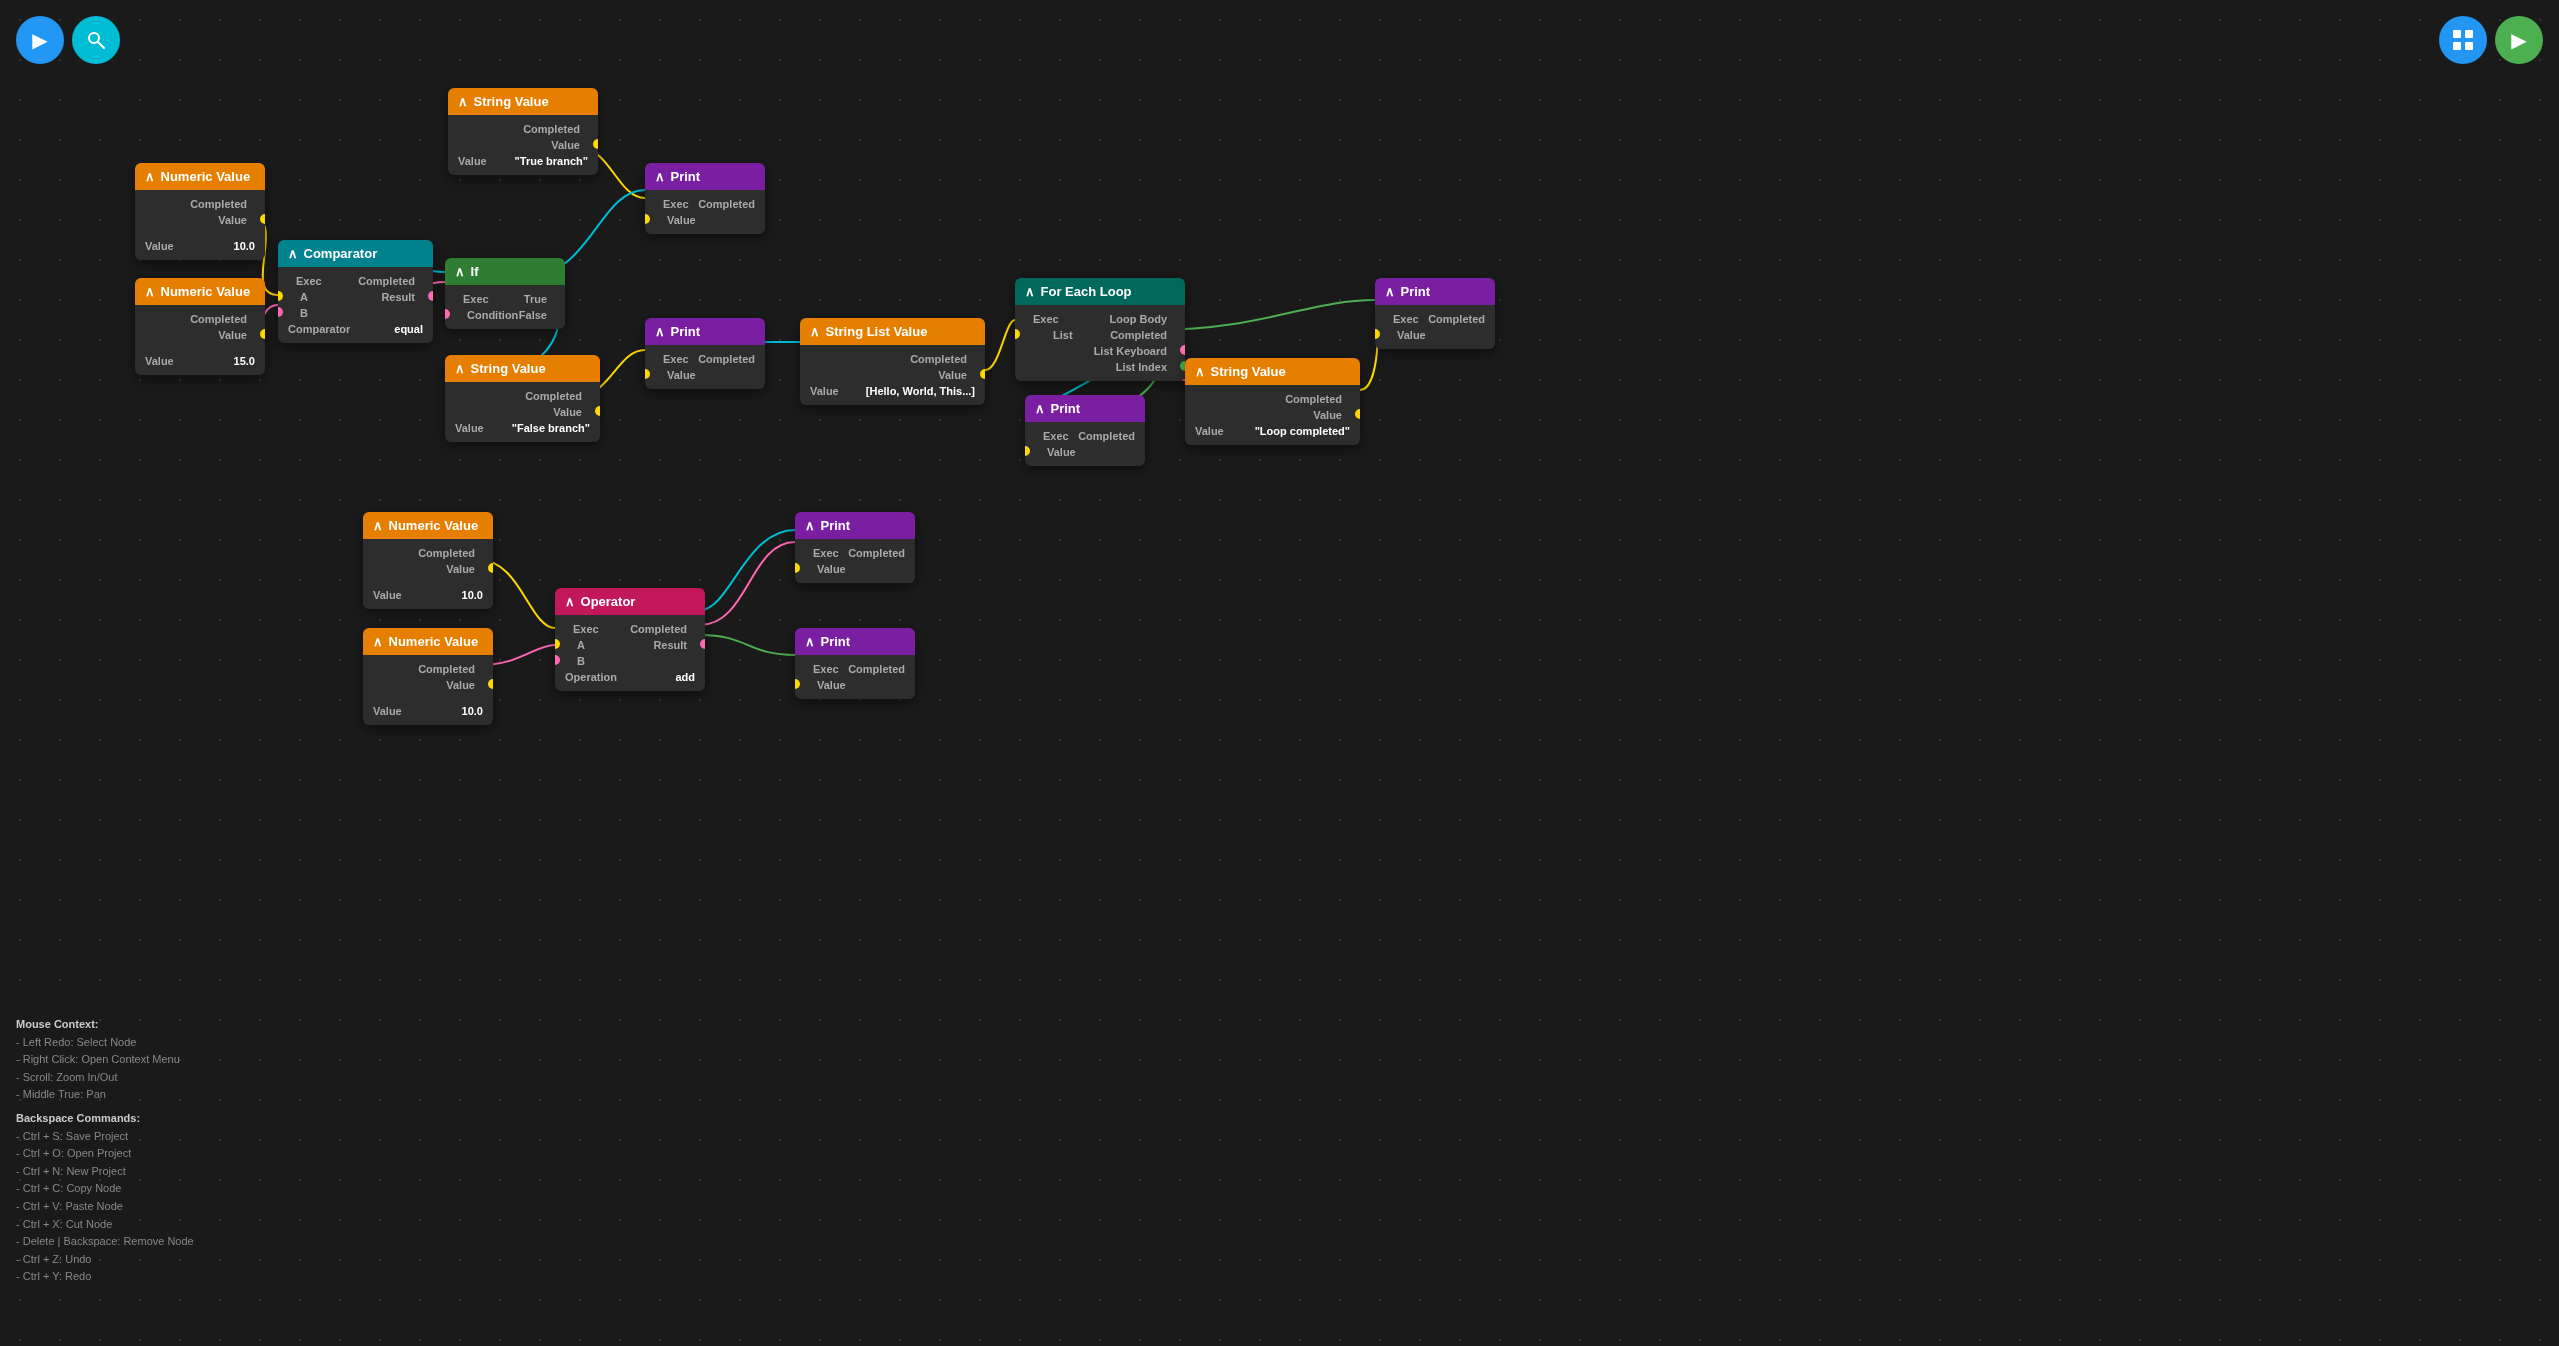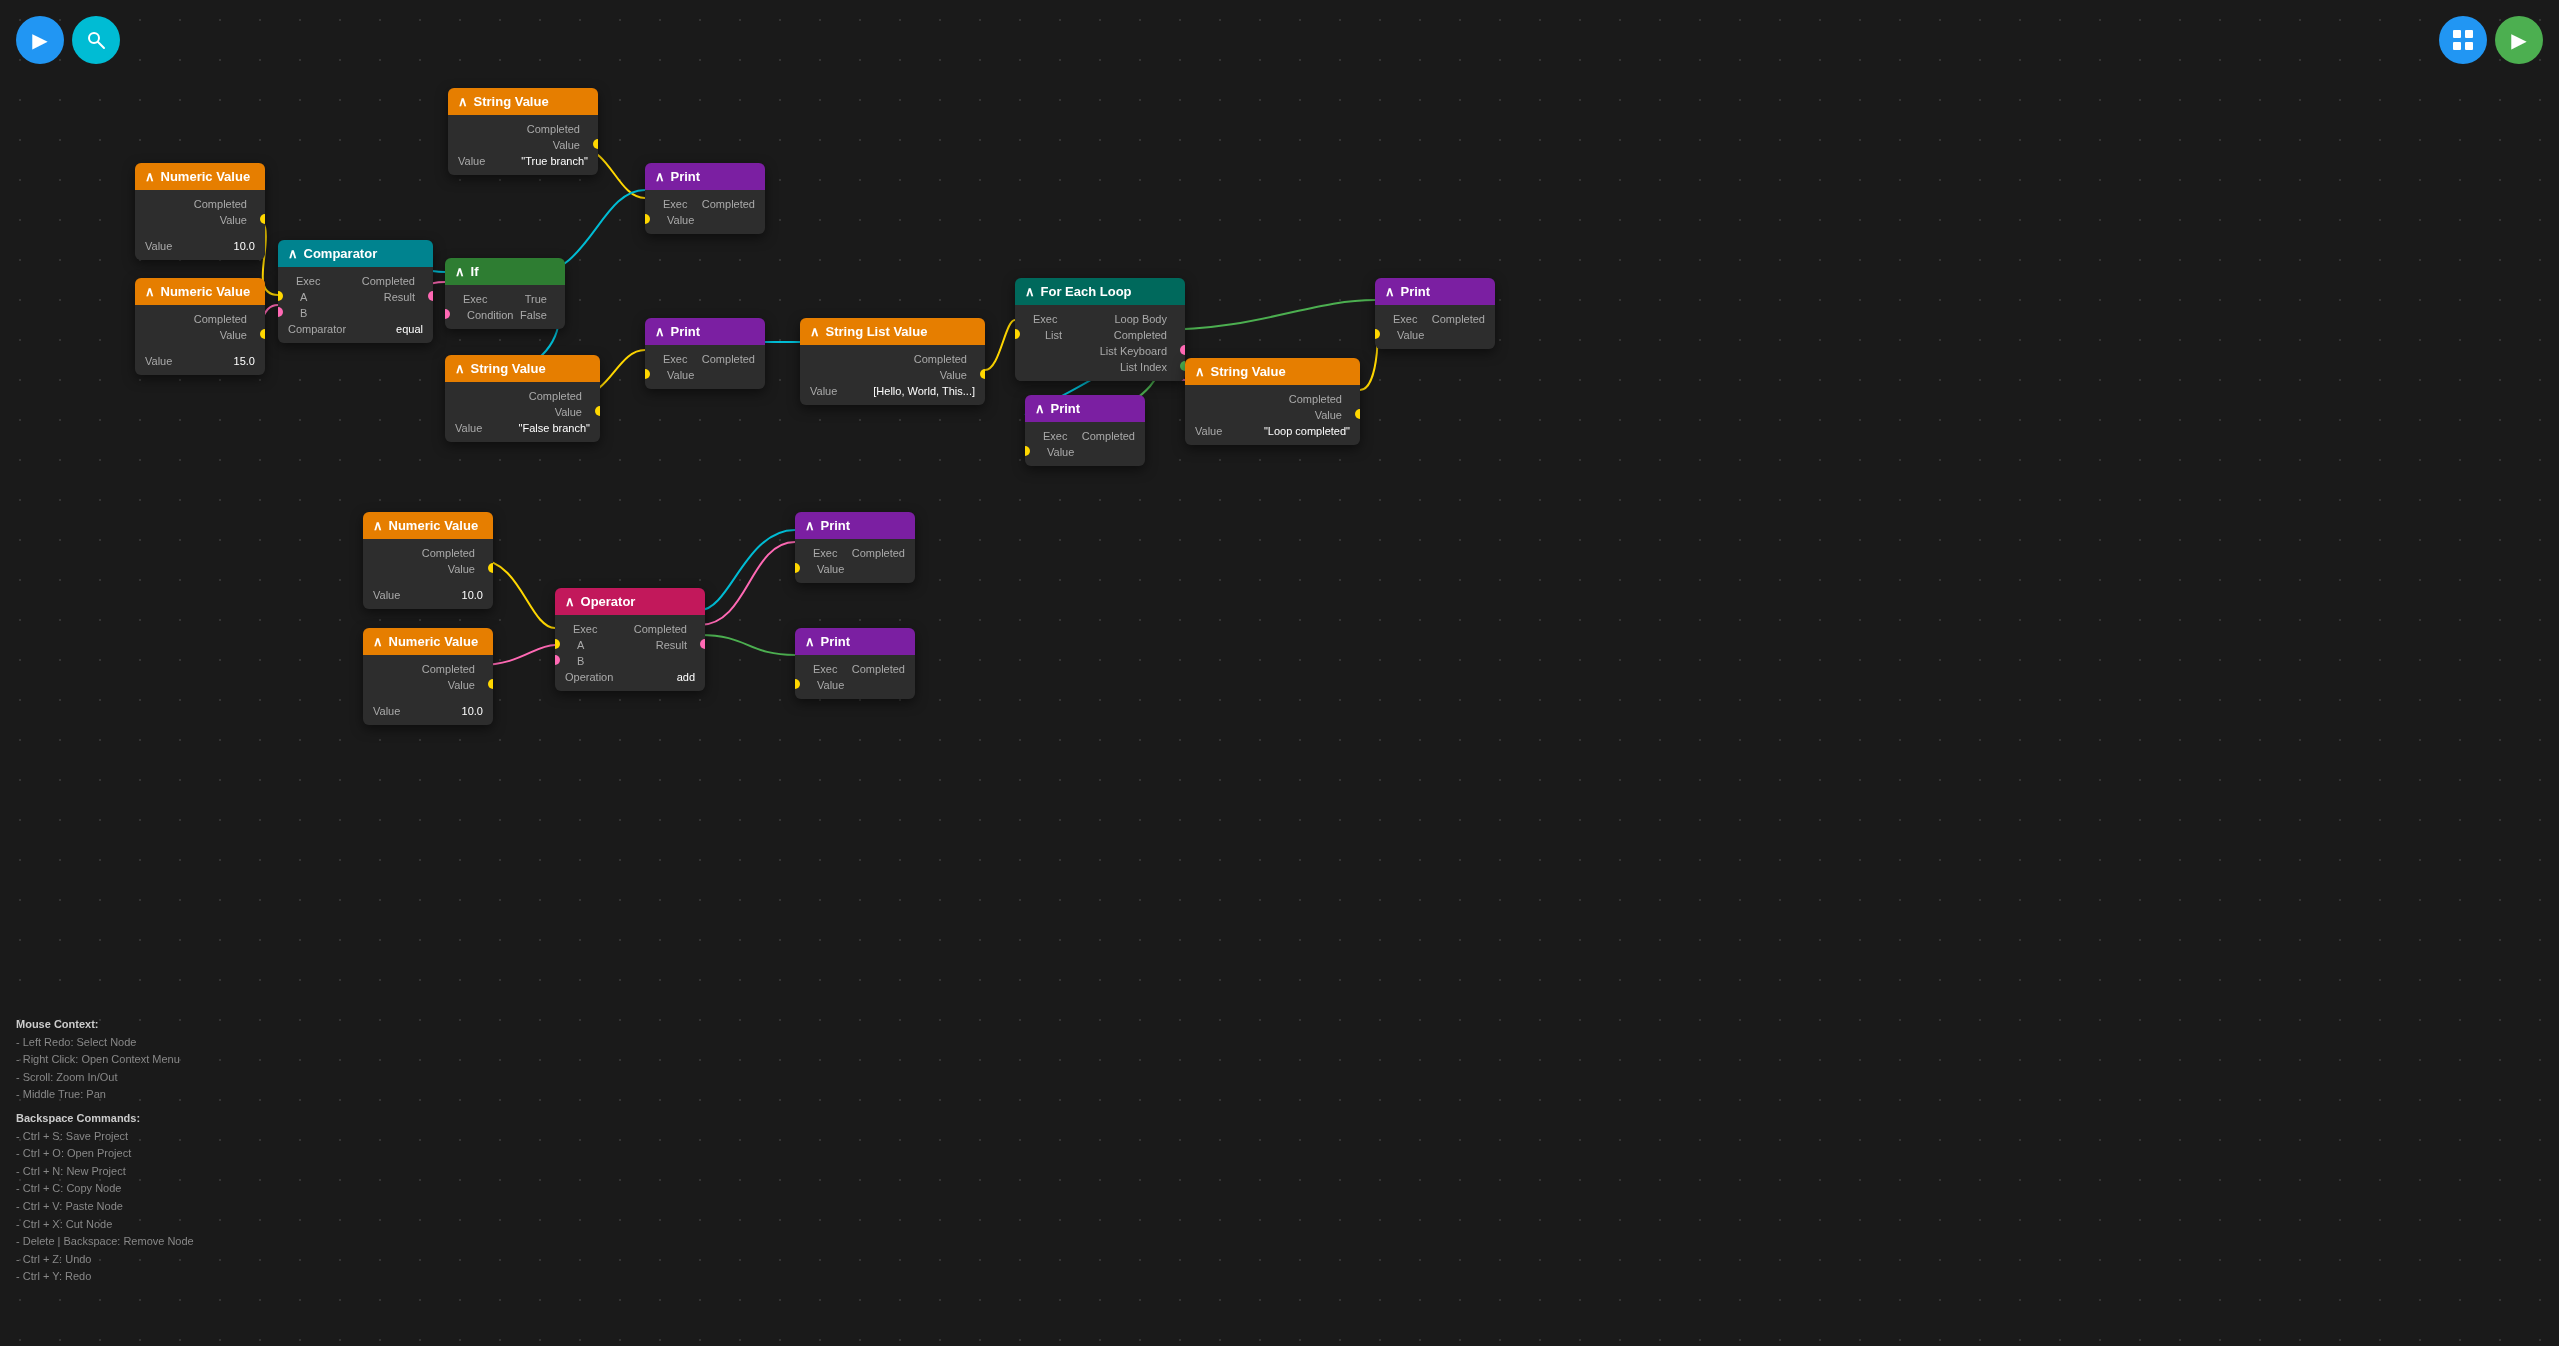"Completed" .node-body { font-weight: none -> bold }
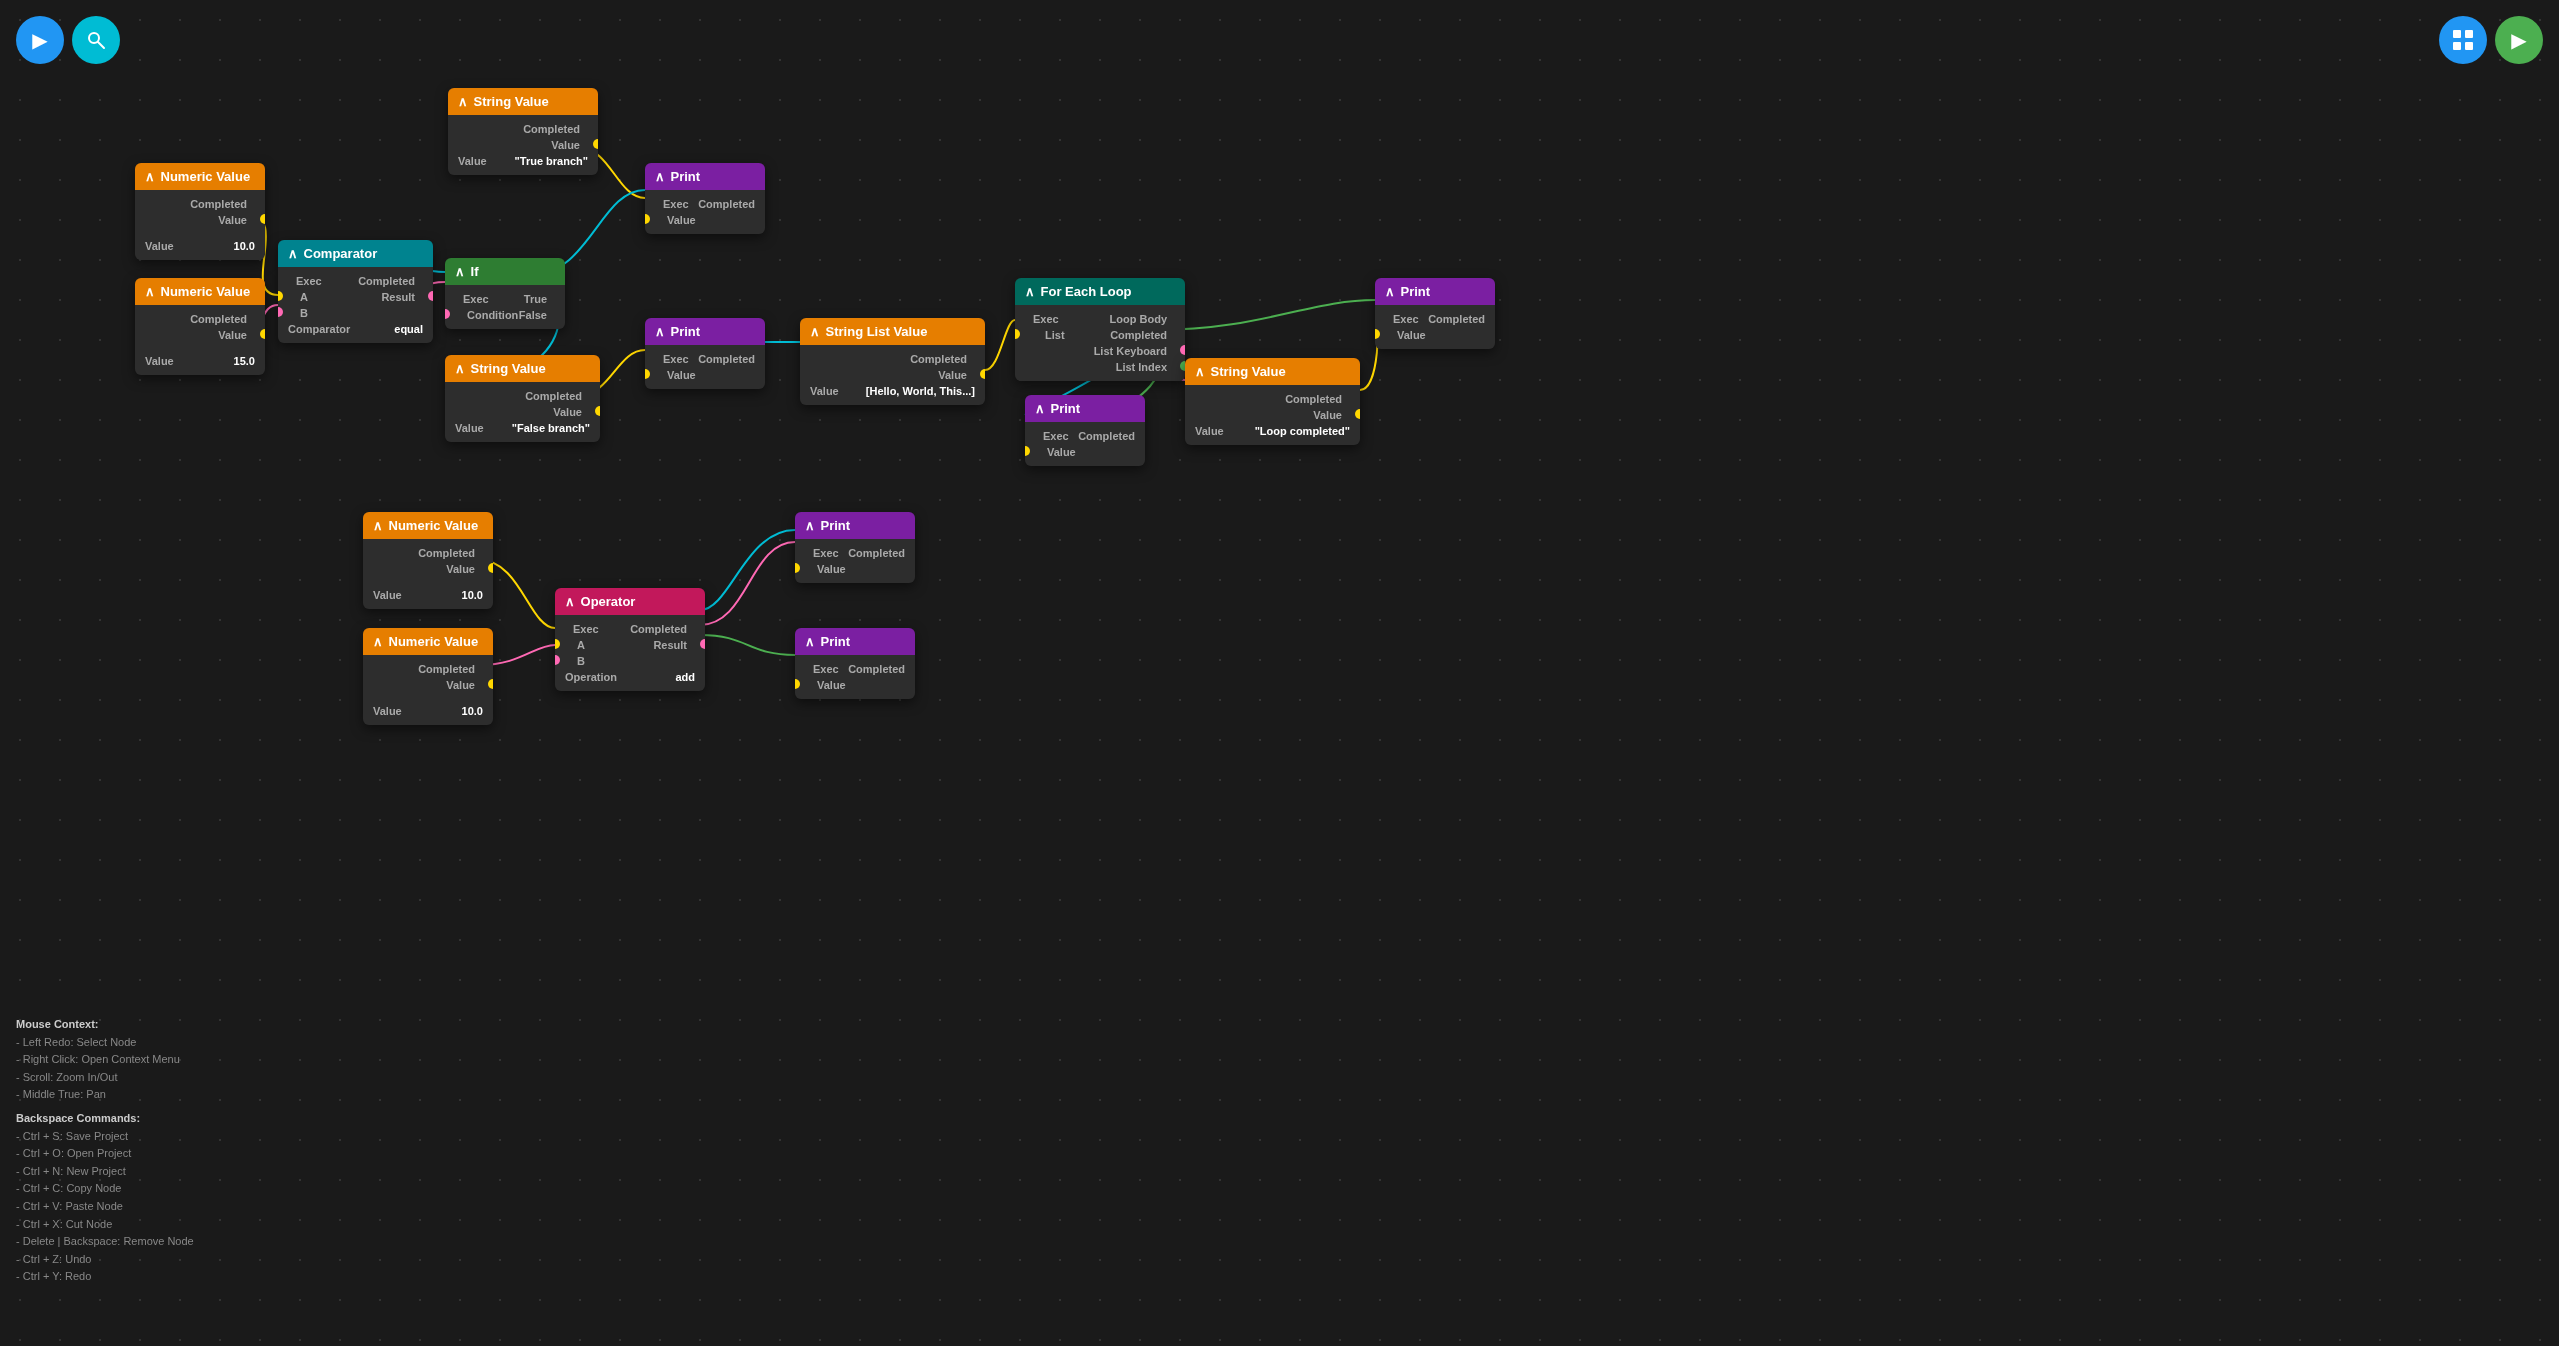"List" span.label { margin-left: 12px -> 20px }
